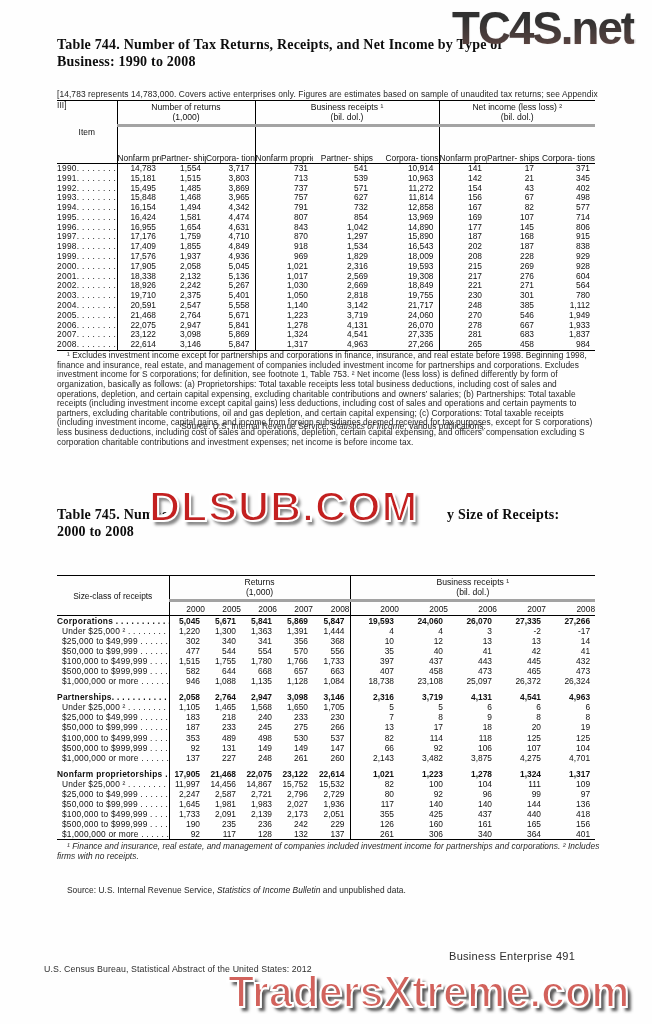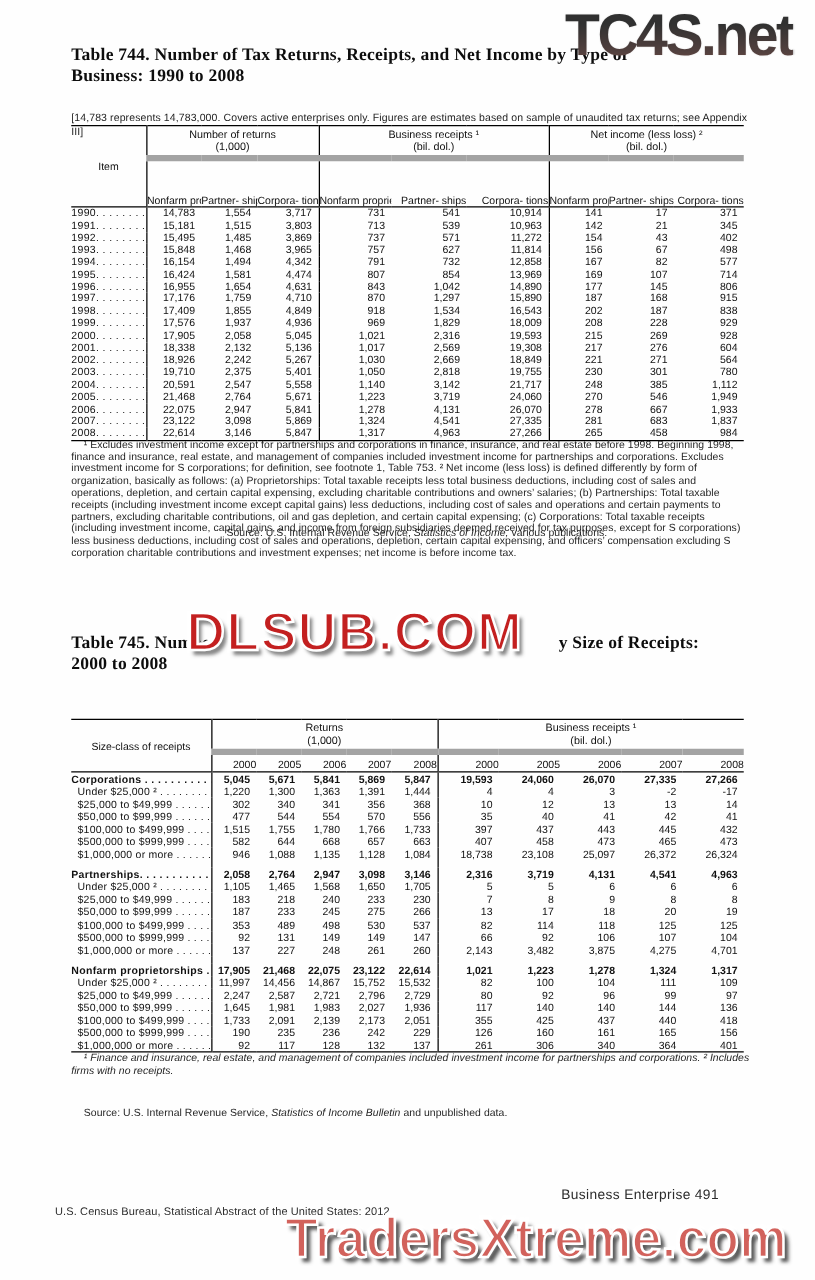"Number of returns" th.grp { border-bottom: 5px solid #a3a3a3 -> 3px solid #a3a3a3 }
